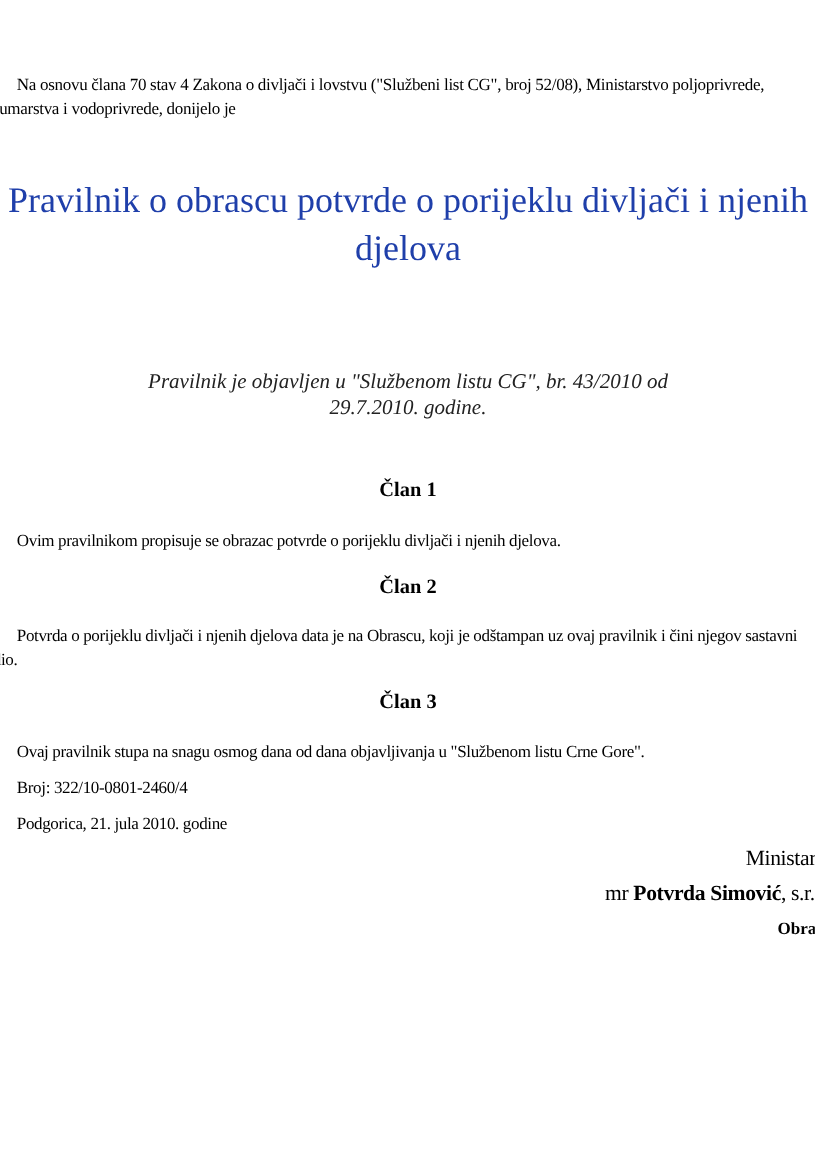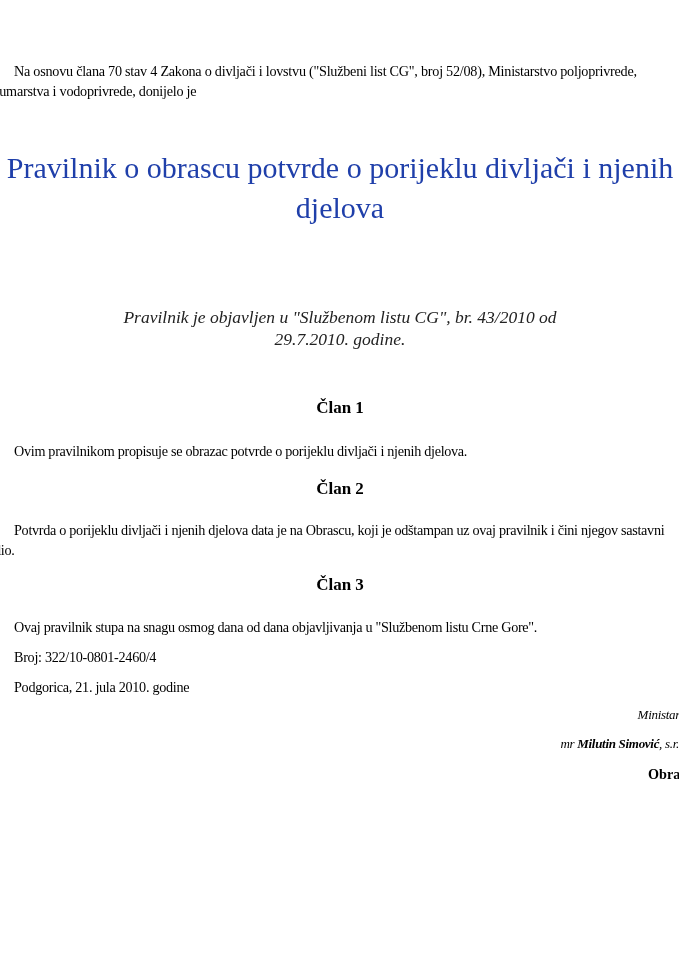"Ministar" .right-line { font-size: 13px -> 18px; font-style: italic -> none }
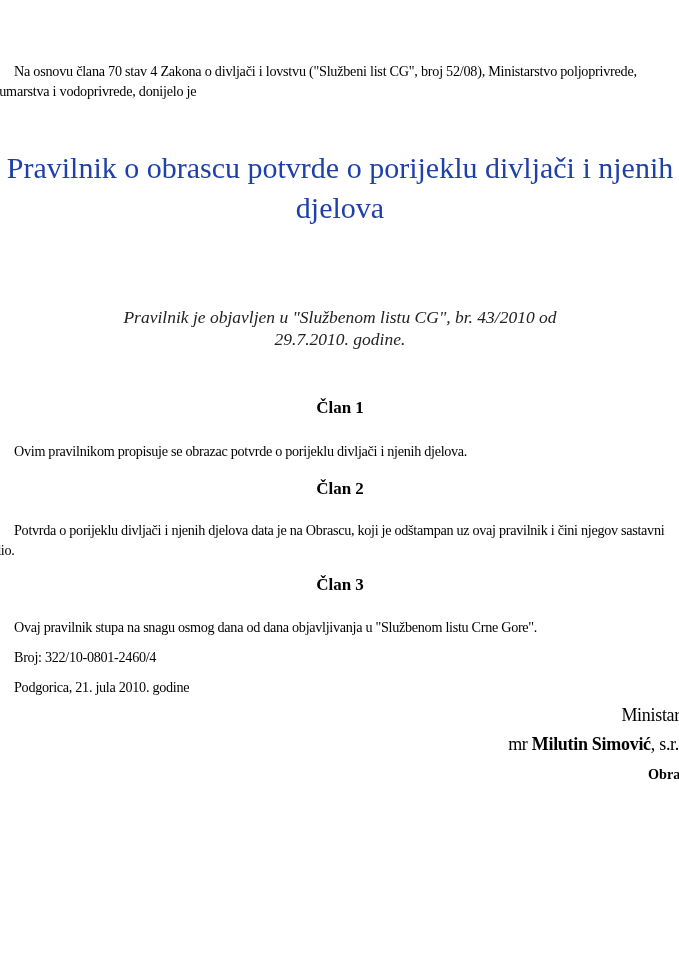"Milutin Simović" b { text: Milutin -> Potvrda }
